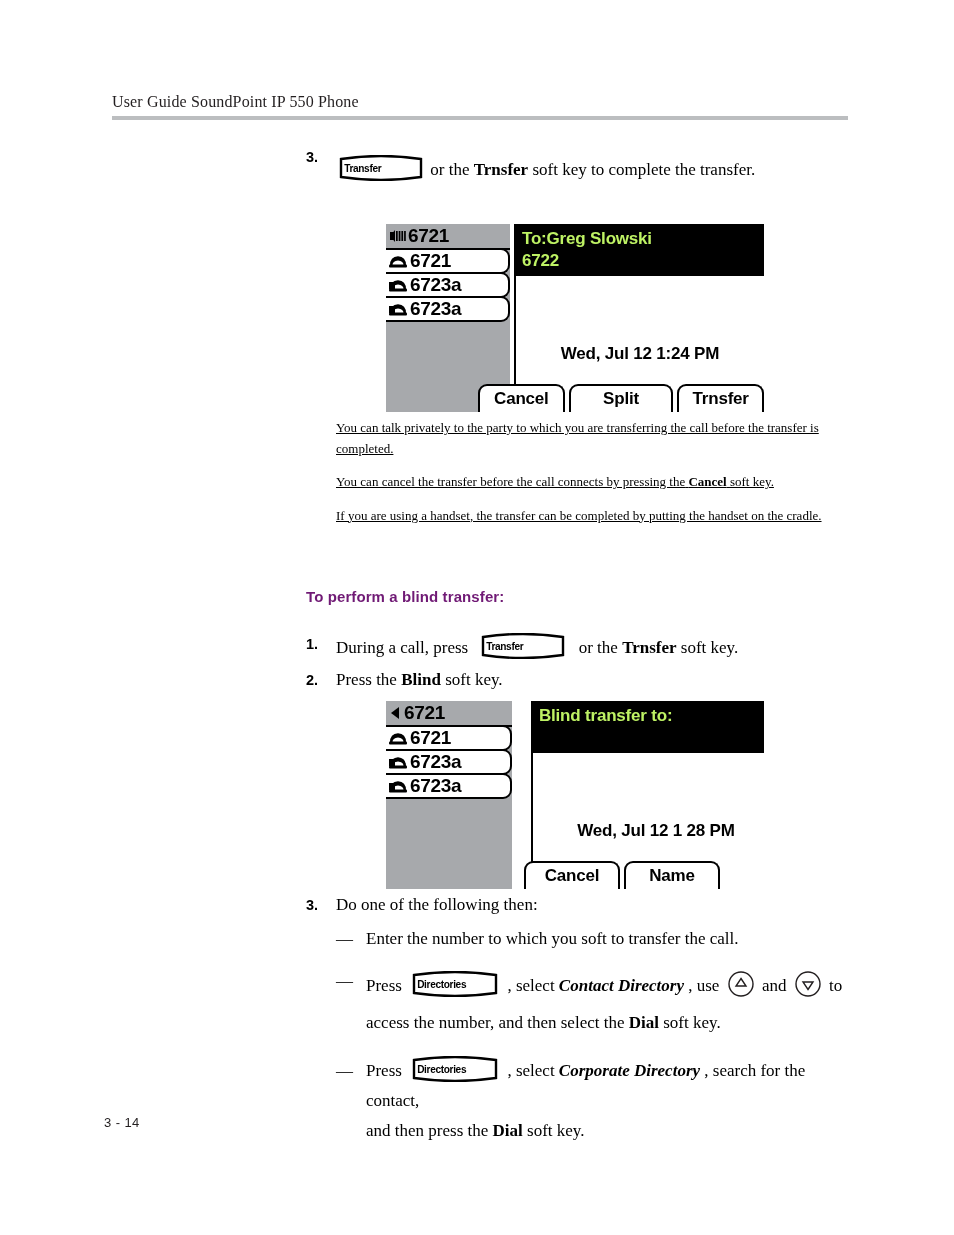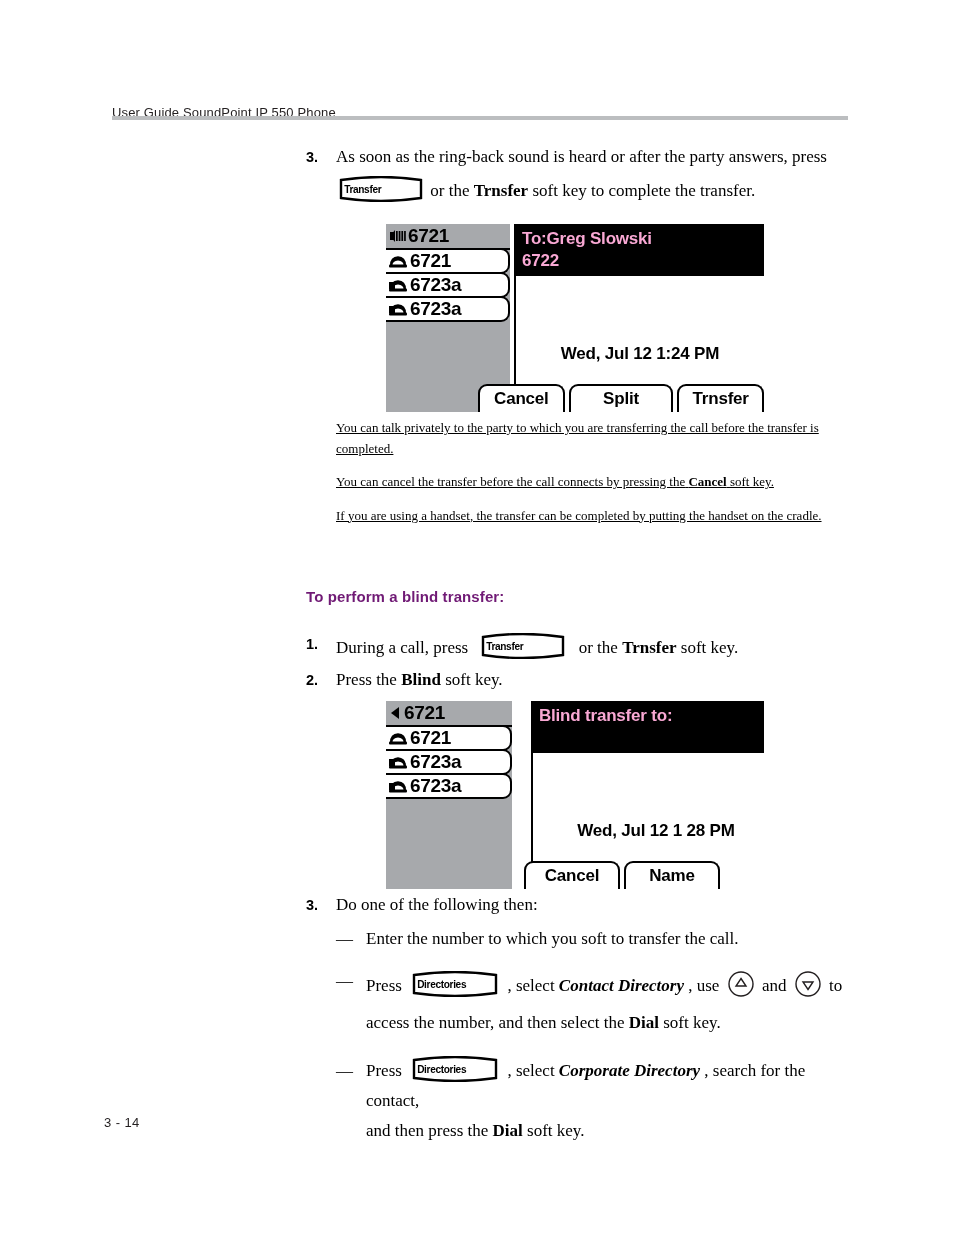"User Guide SoundPoint IP 550" .page-header-text { font-family: Liberation Sans, sans-serif -> Liberation Serif, serif; font-size: 13px -> 16px; margin-top: 13px -> none }
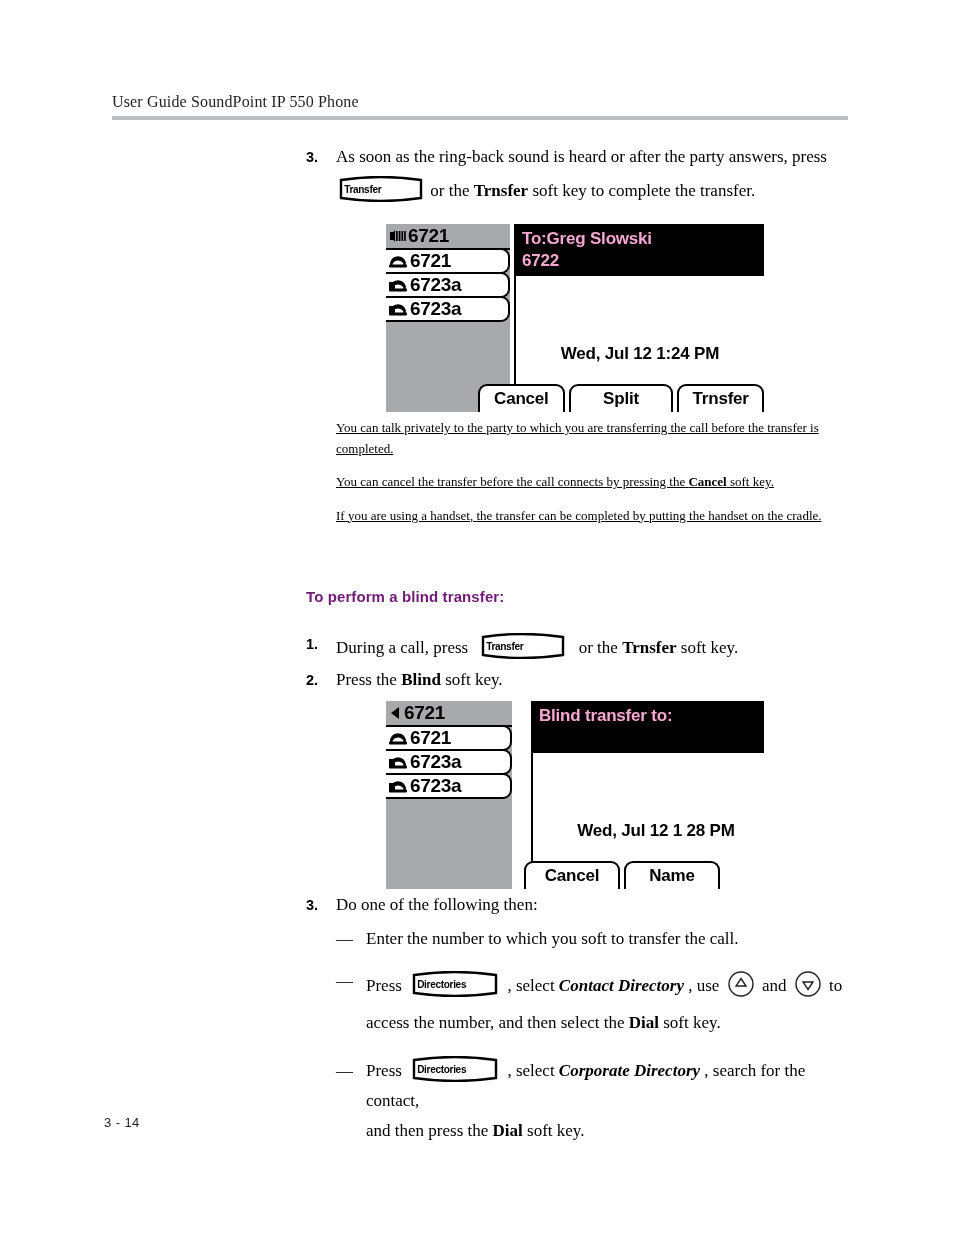"As soon as the ring-back" span { html: <span>As soon as the ring-back sound is heard or after the party answers, press</span> -> none }
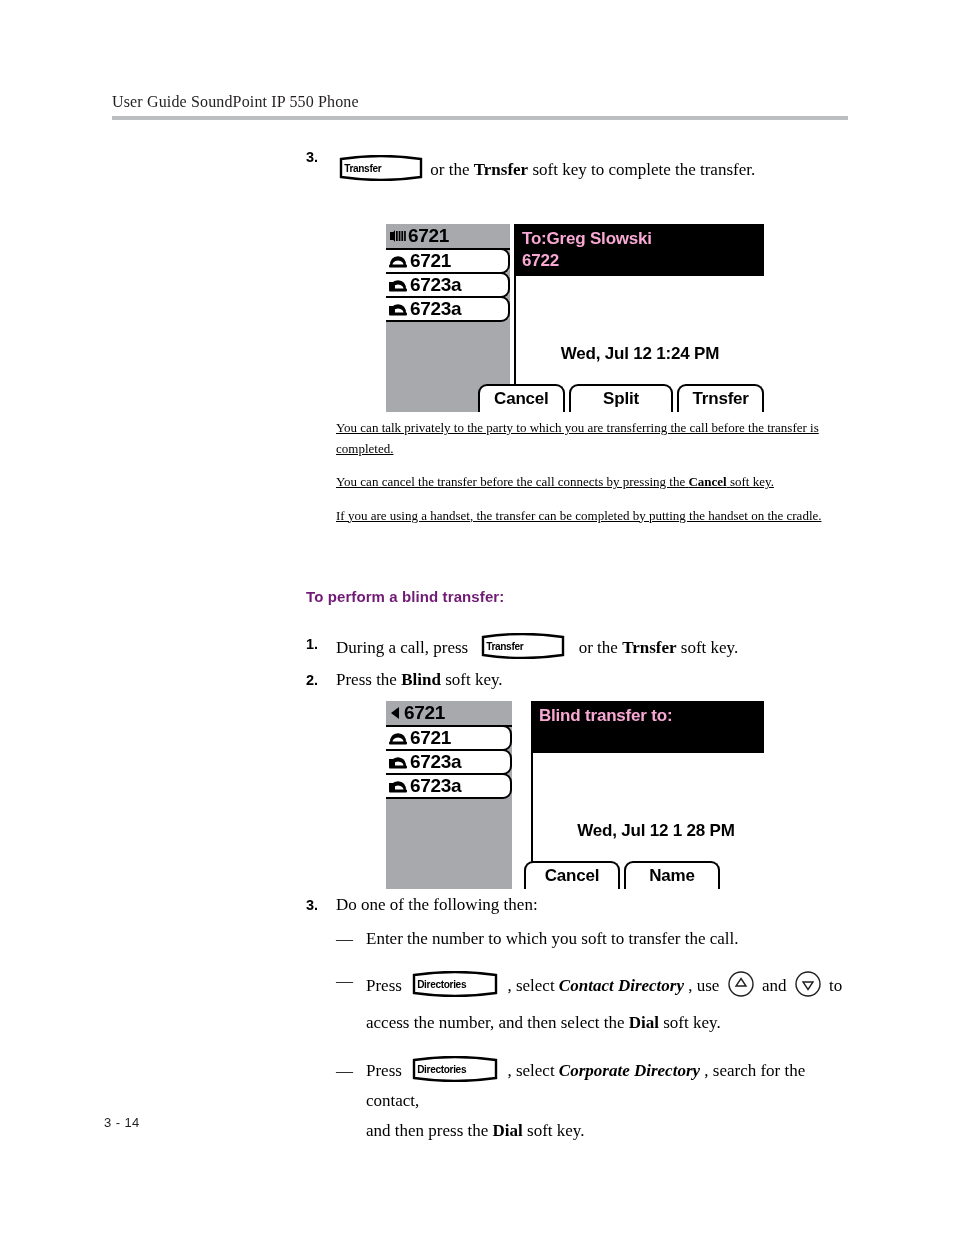"To:Greg Slowski" .lcd-banner { color: #f9a8d4 -> #bef264 }
